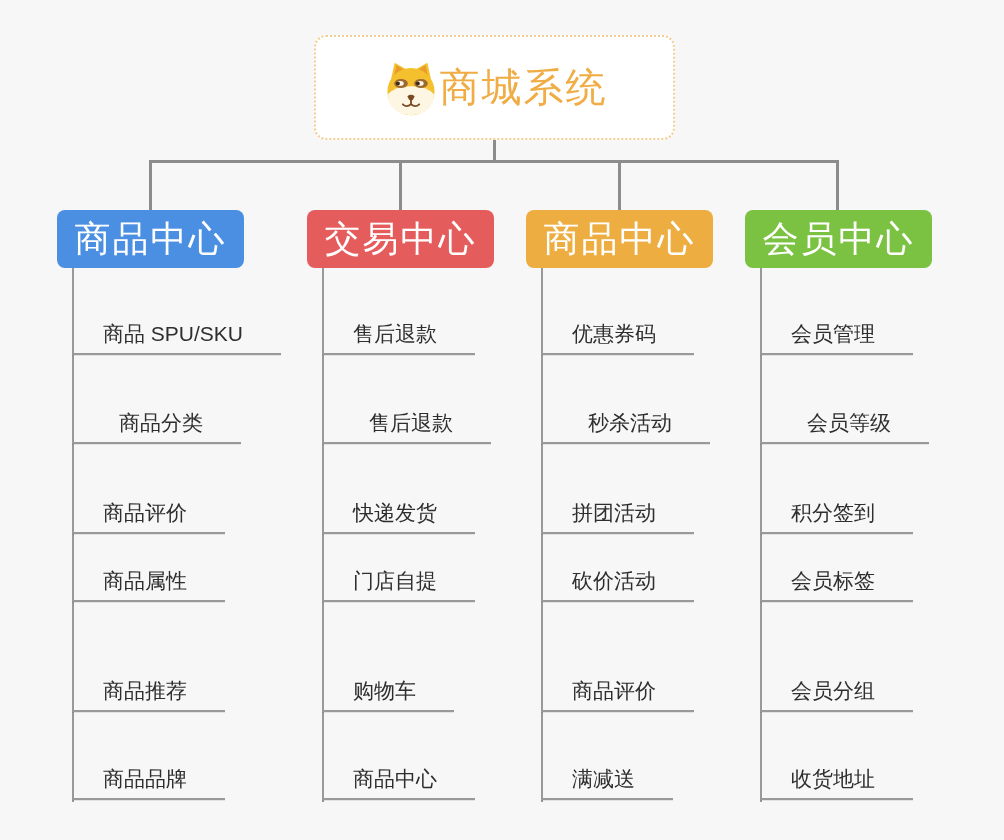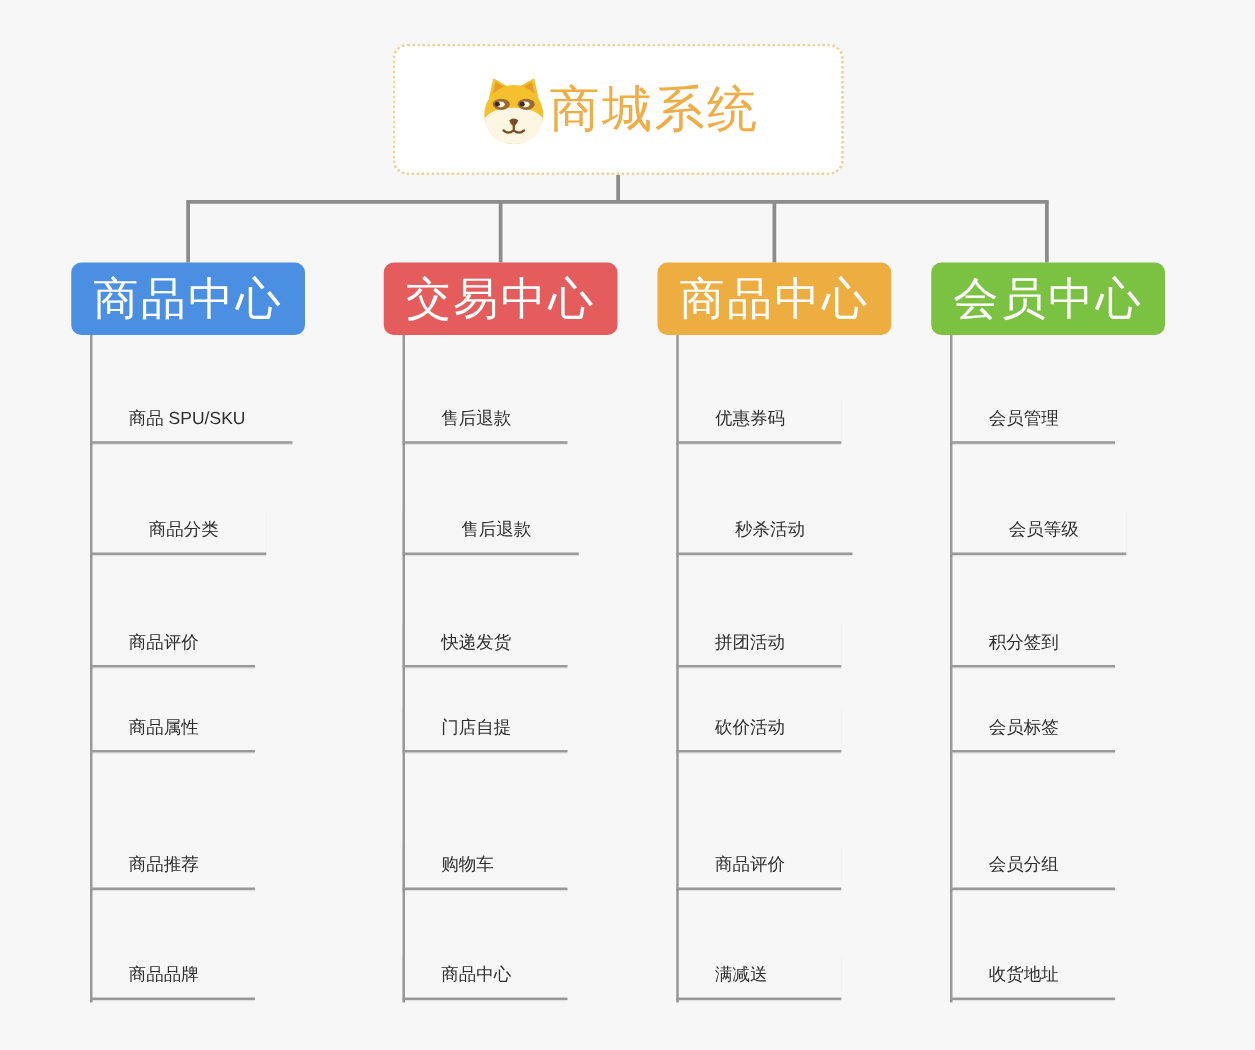"商品 SPU/SKU" .tree-item { font-size: 14px -> 21px }
